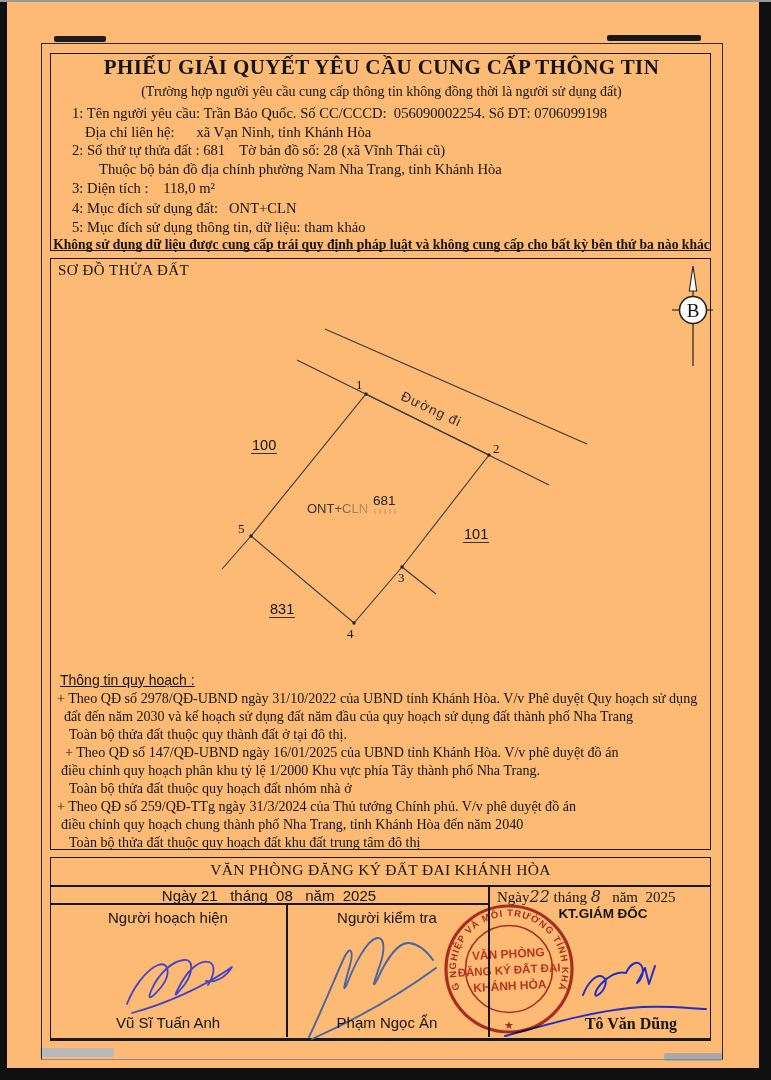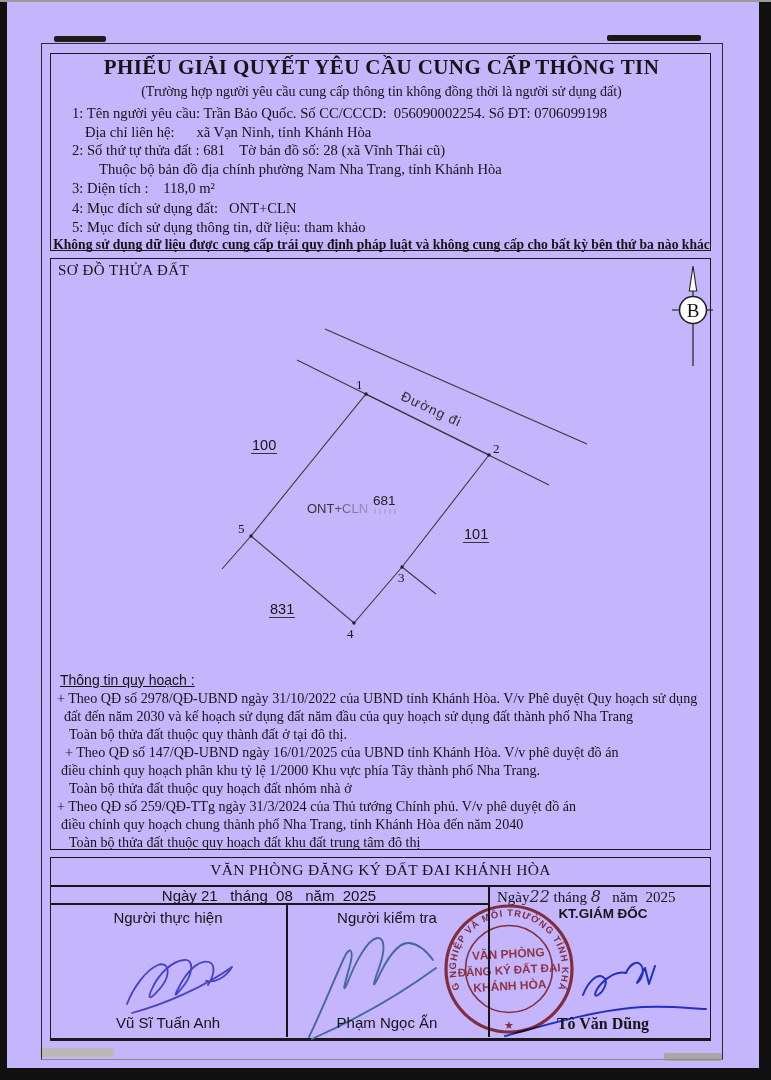"PHIẾU GIẢI QUYẾT YÊU CẦU" .page { background: #c4b5fd -> #fdba74 }
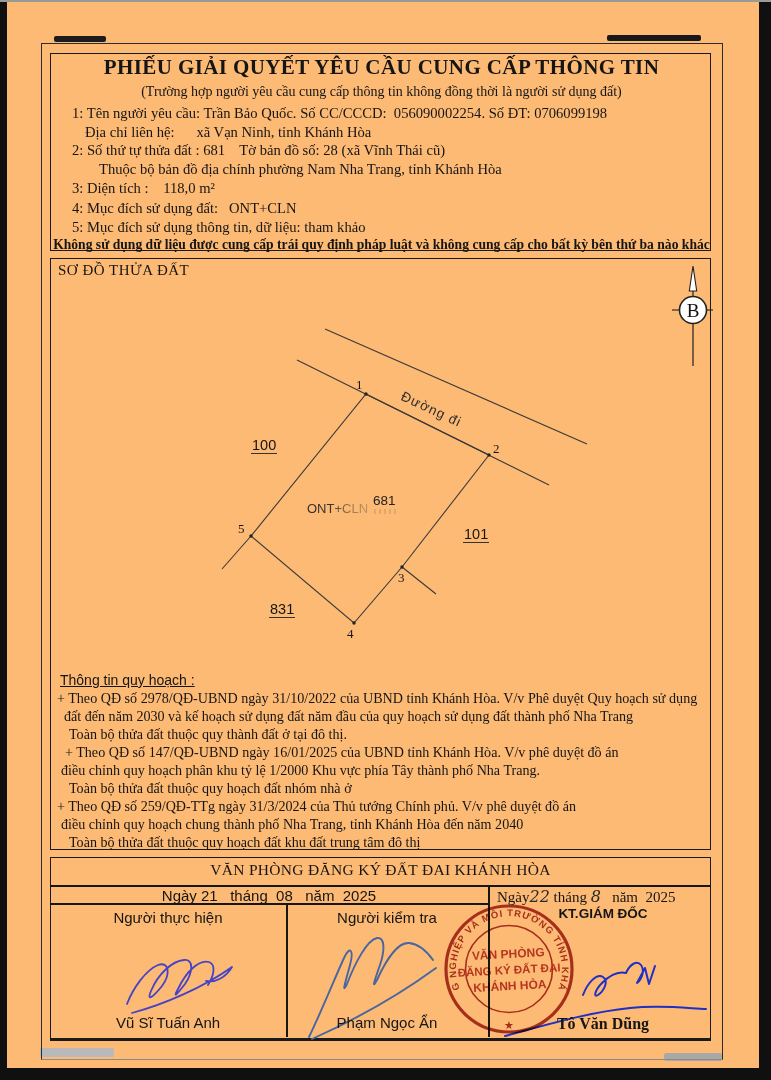"Người thực hiện" div.abs { text: thực -> hoạch }
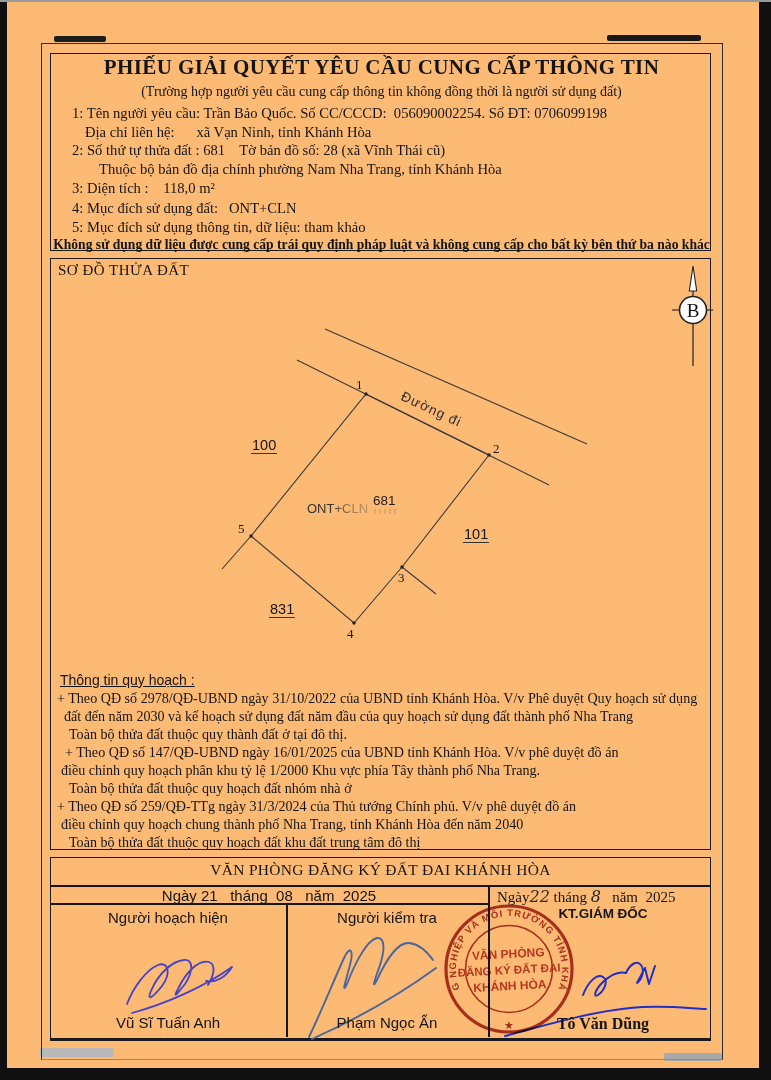"Tô Văn Dũng" div.abs { left: 495px -> 523px }
